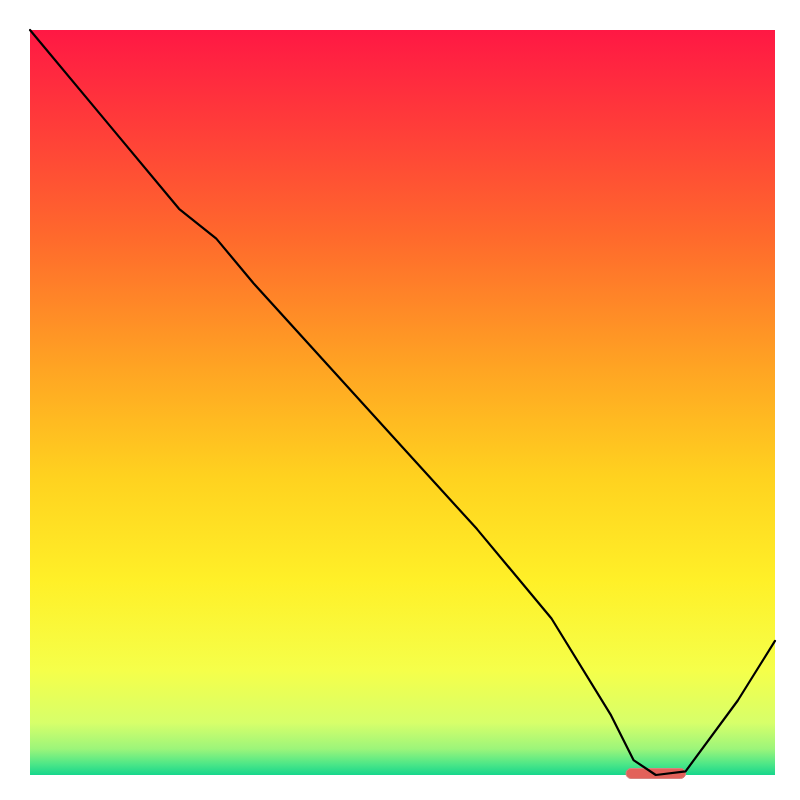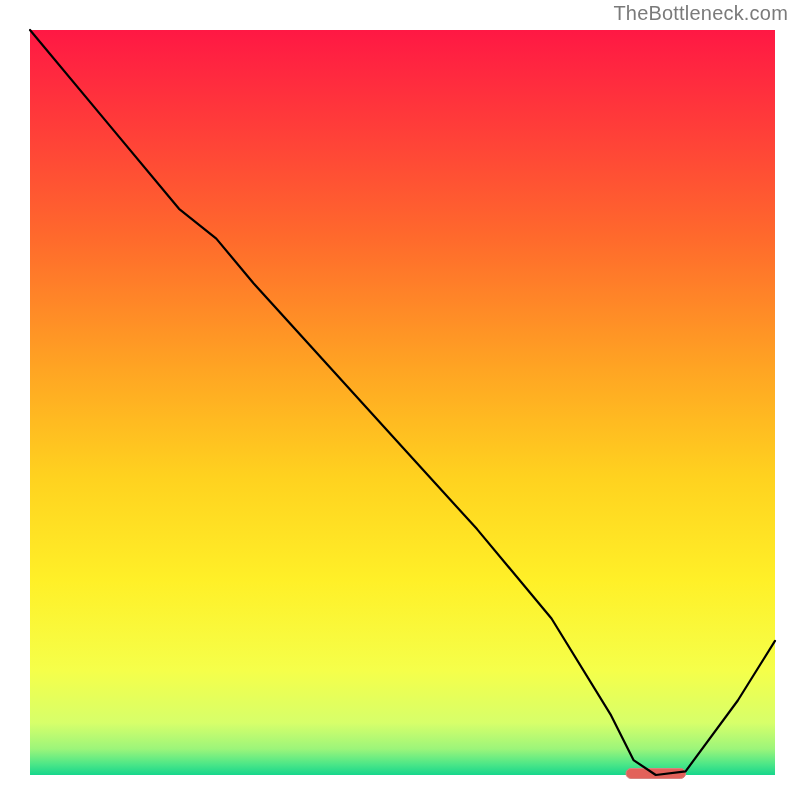"TheBottleneck.com" div.attribution { html: <div>TheBottleneck.com</div> -> none }
